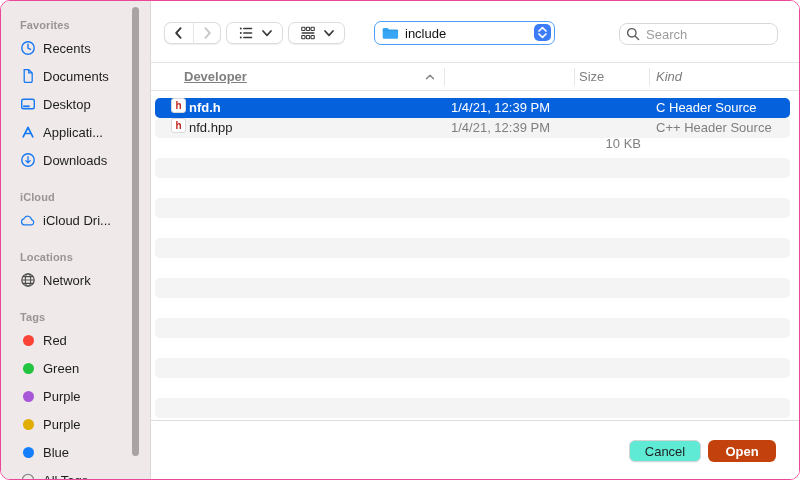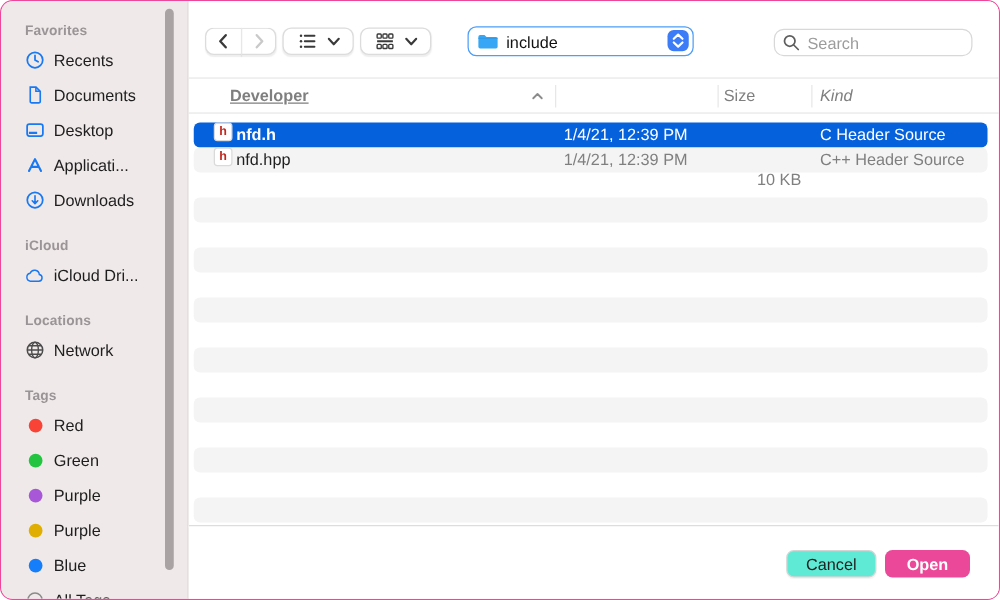"Open" div.btn { background-color: #ec4899 -> #c2410c }
